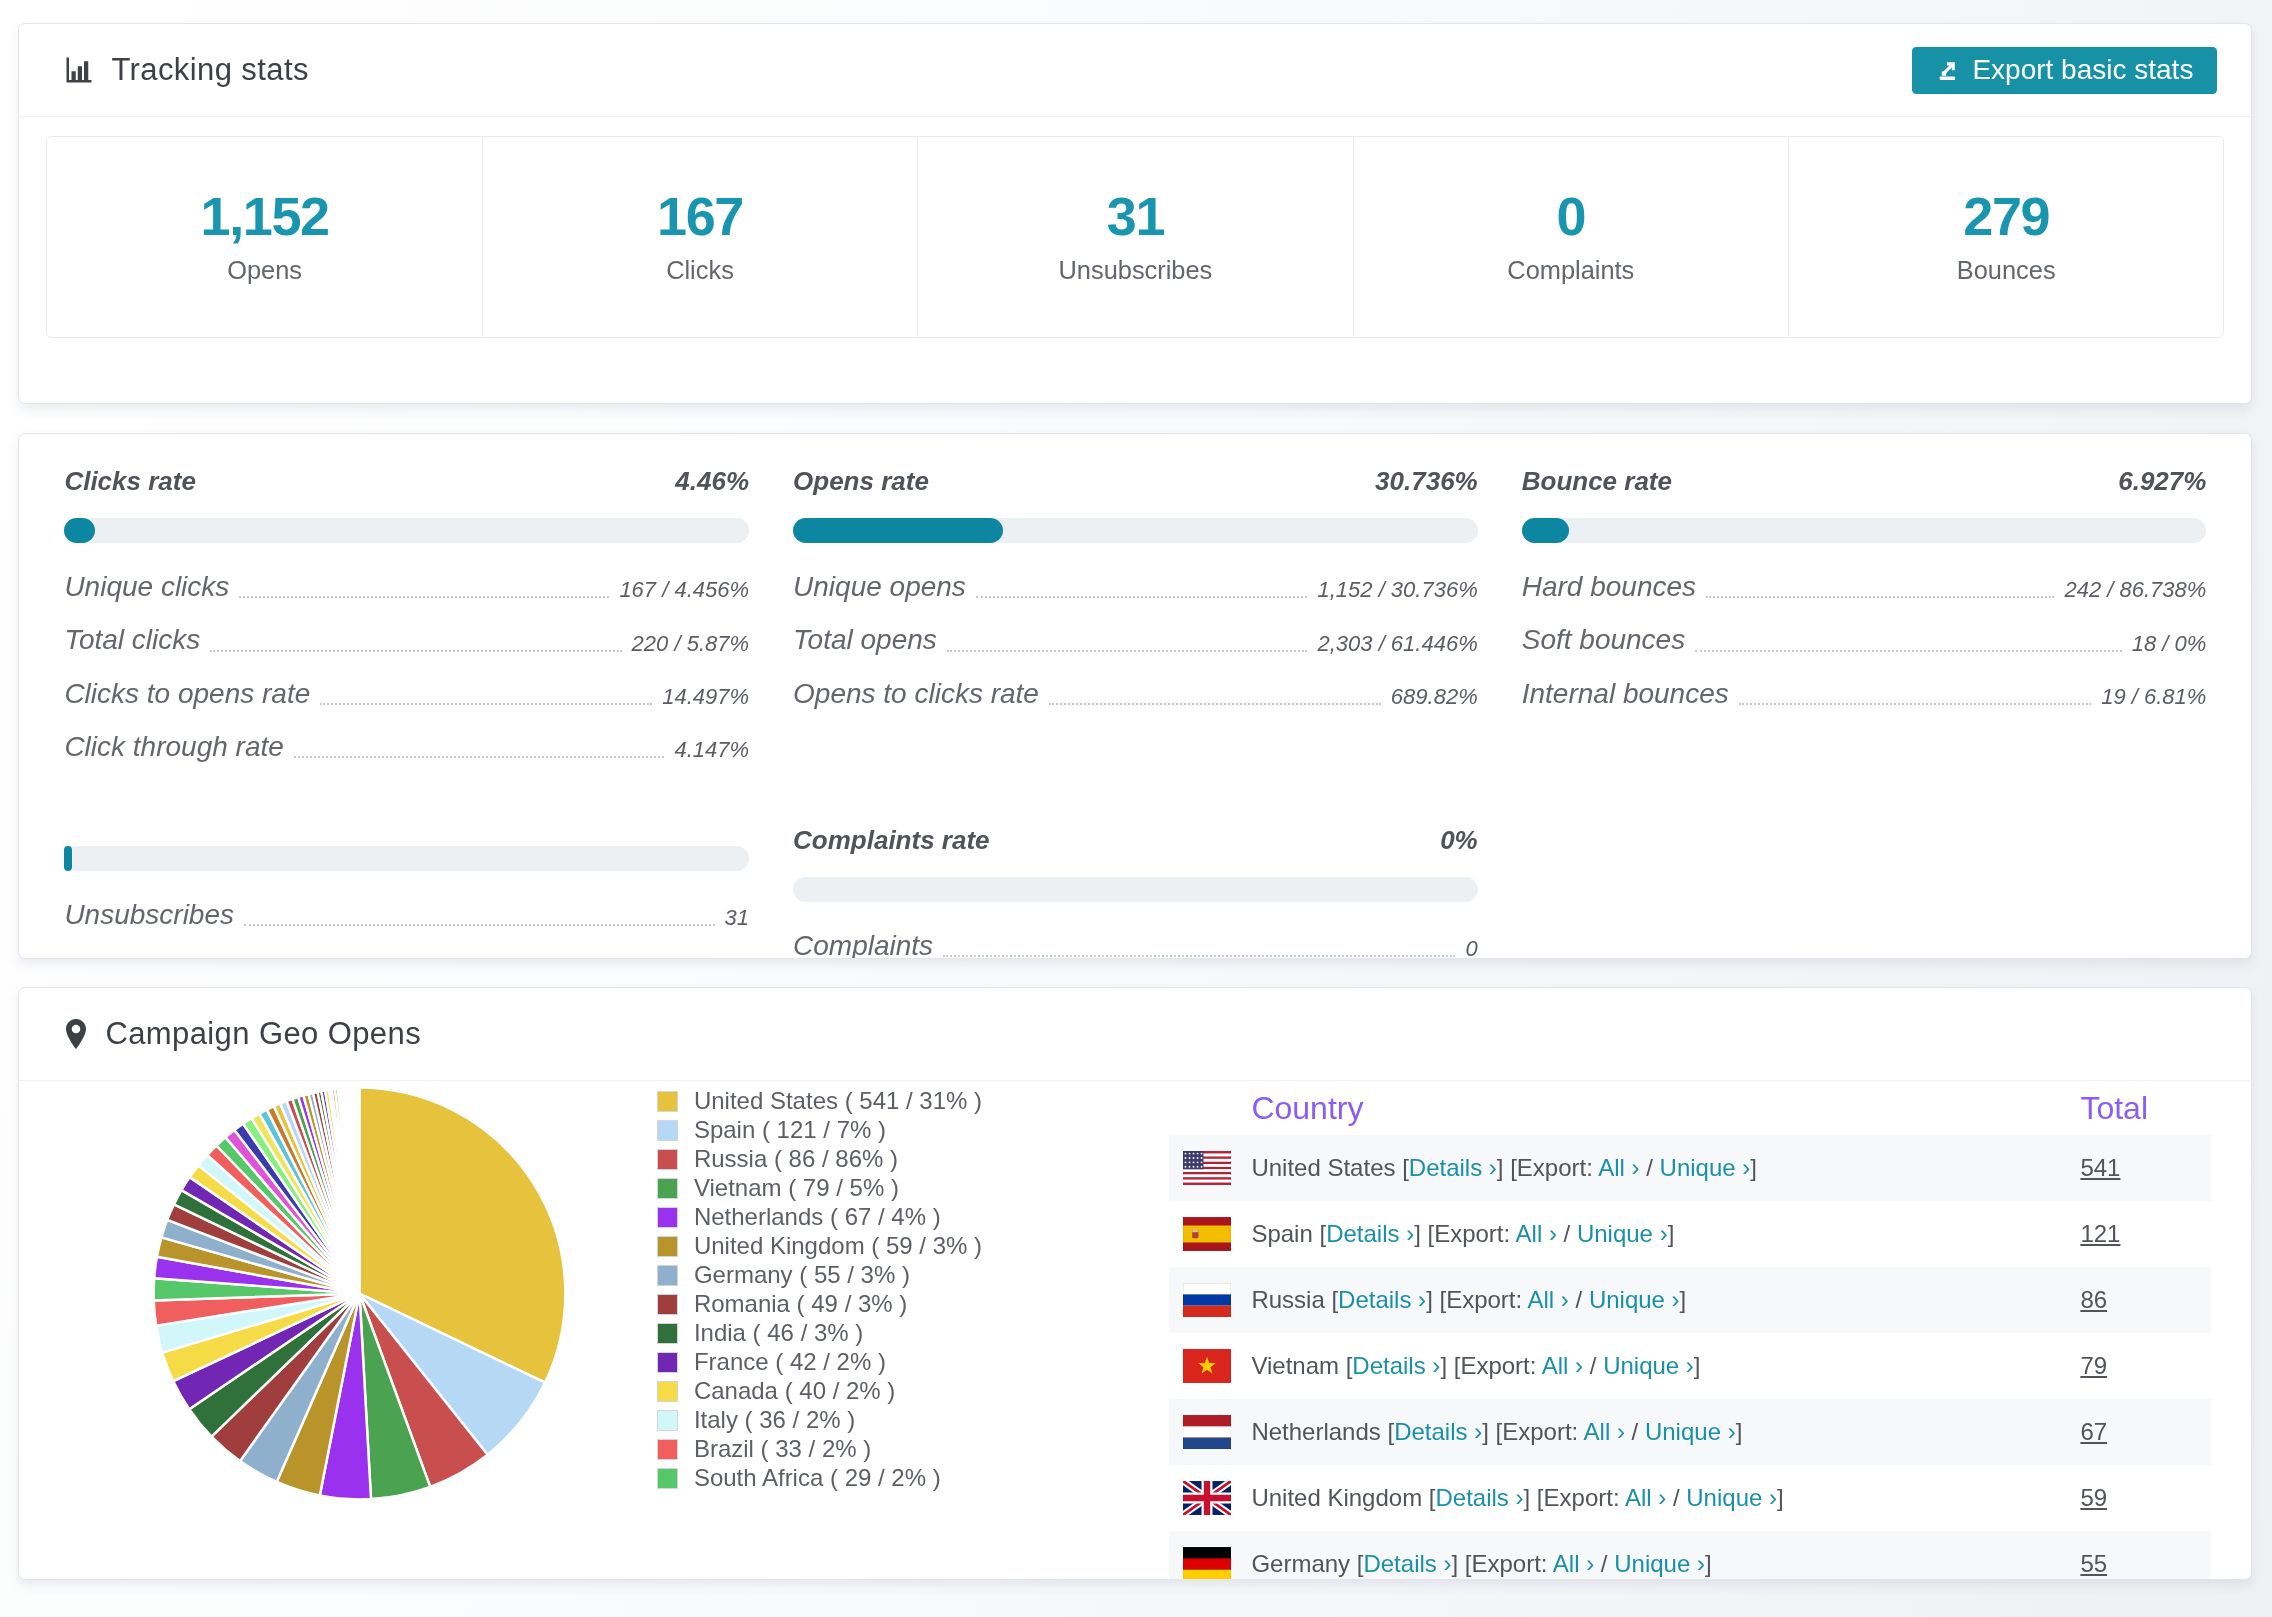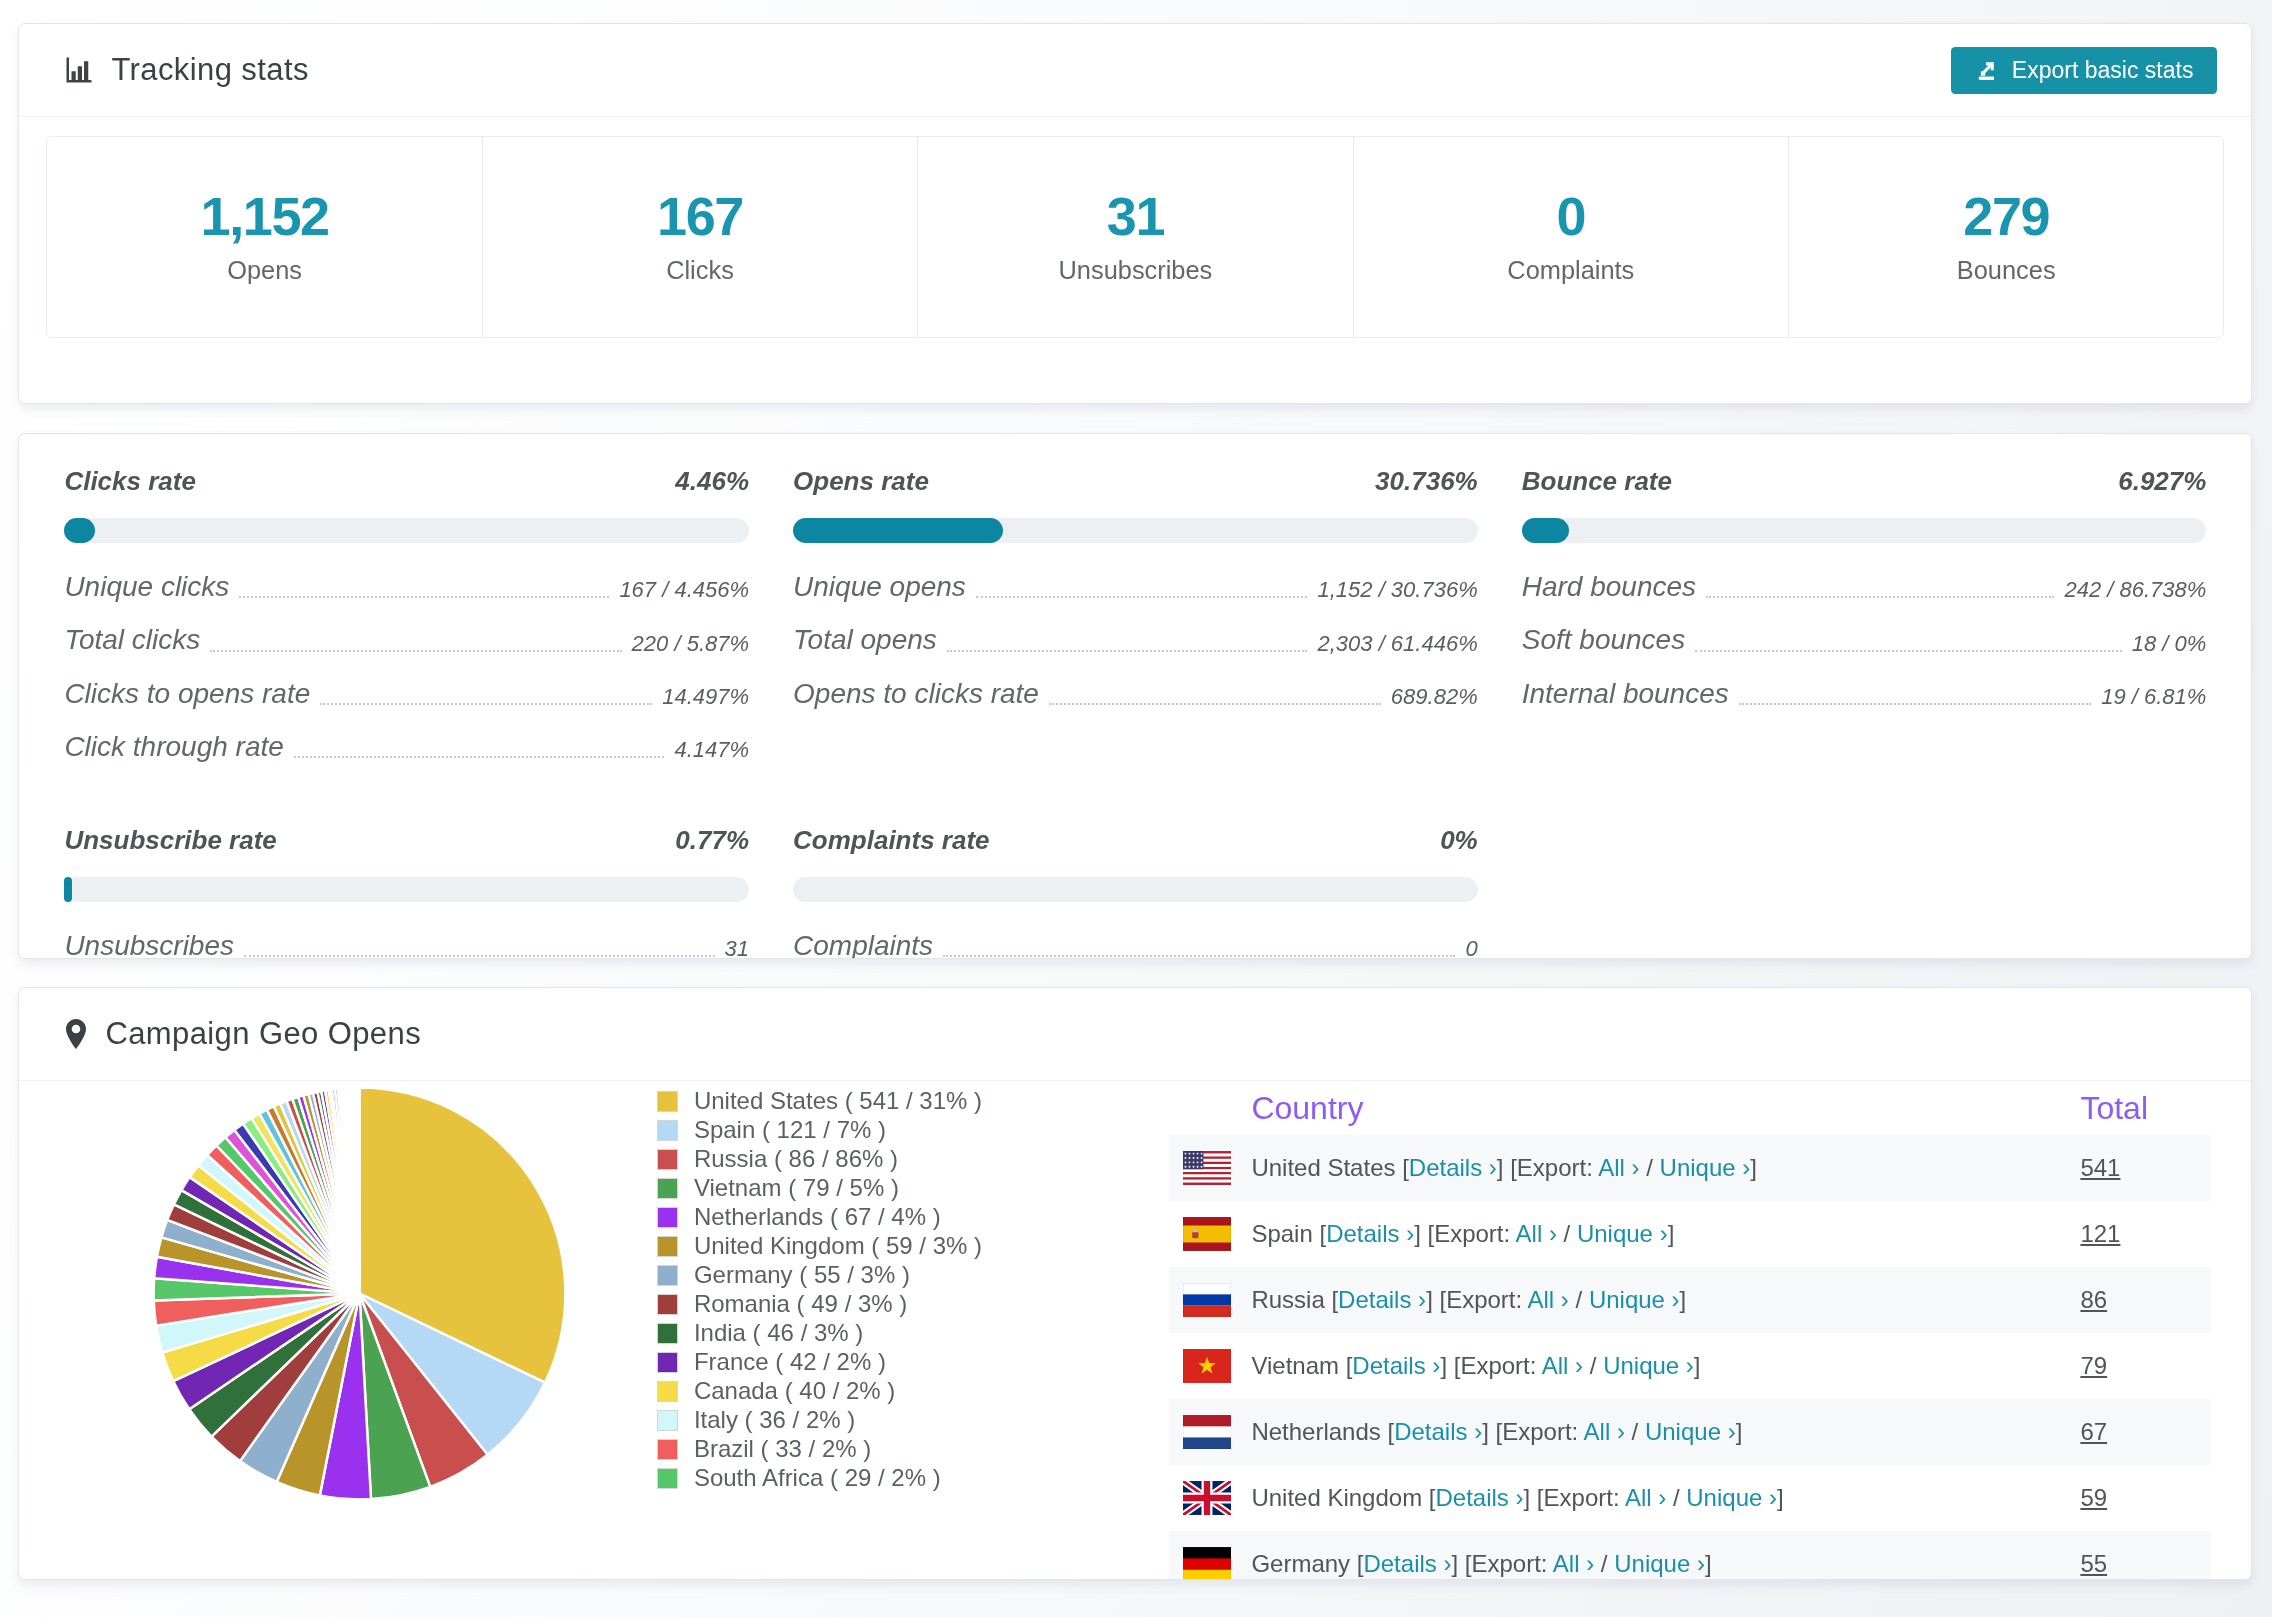"Export basic stats" .export-btn { font-size: 23px -> 28px }
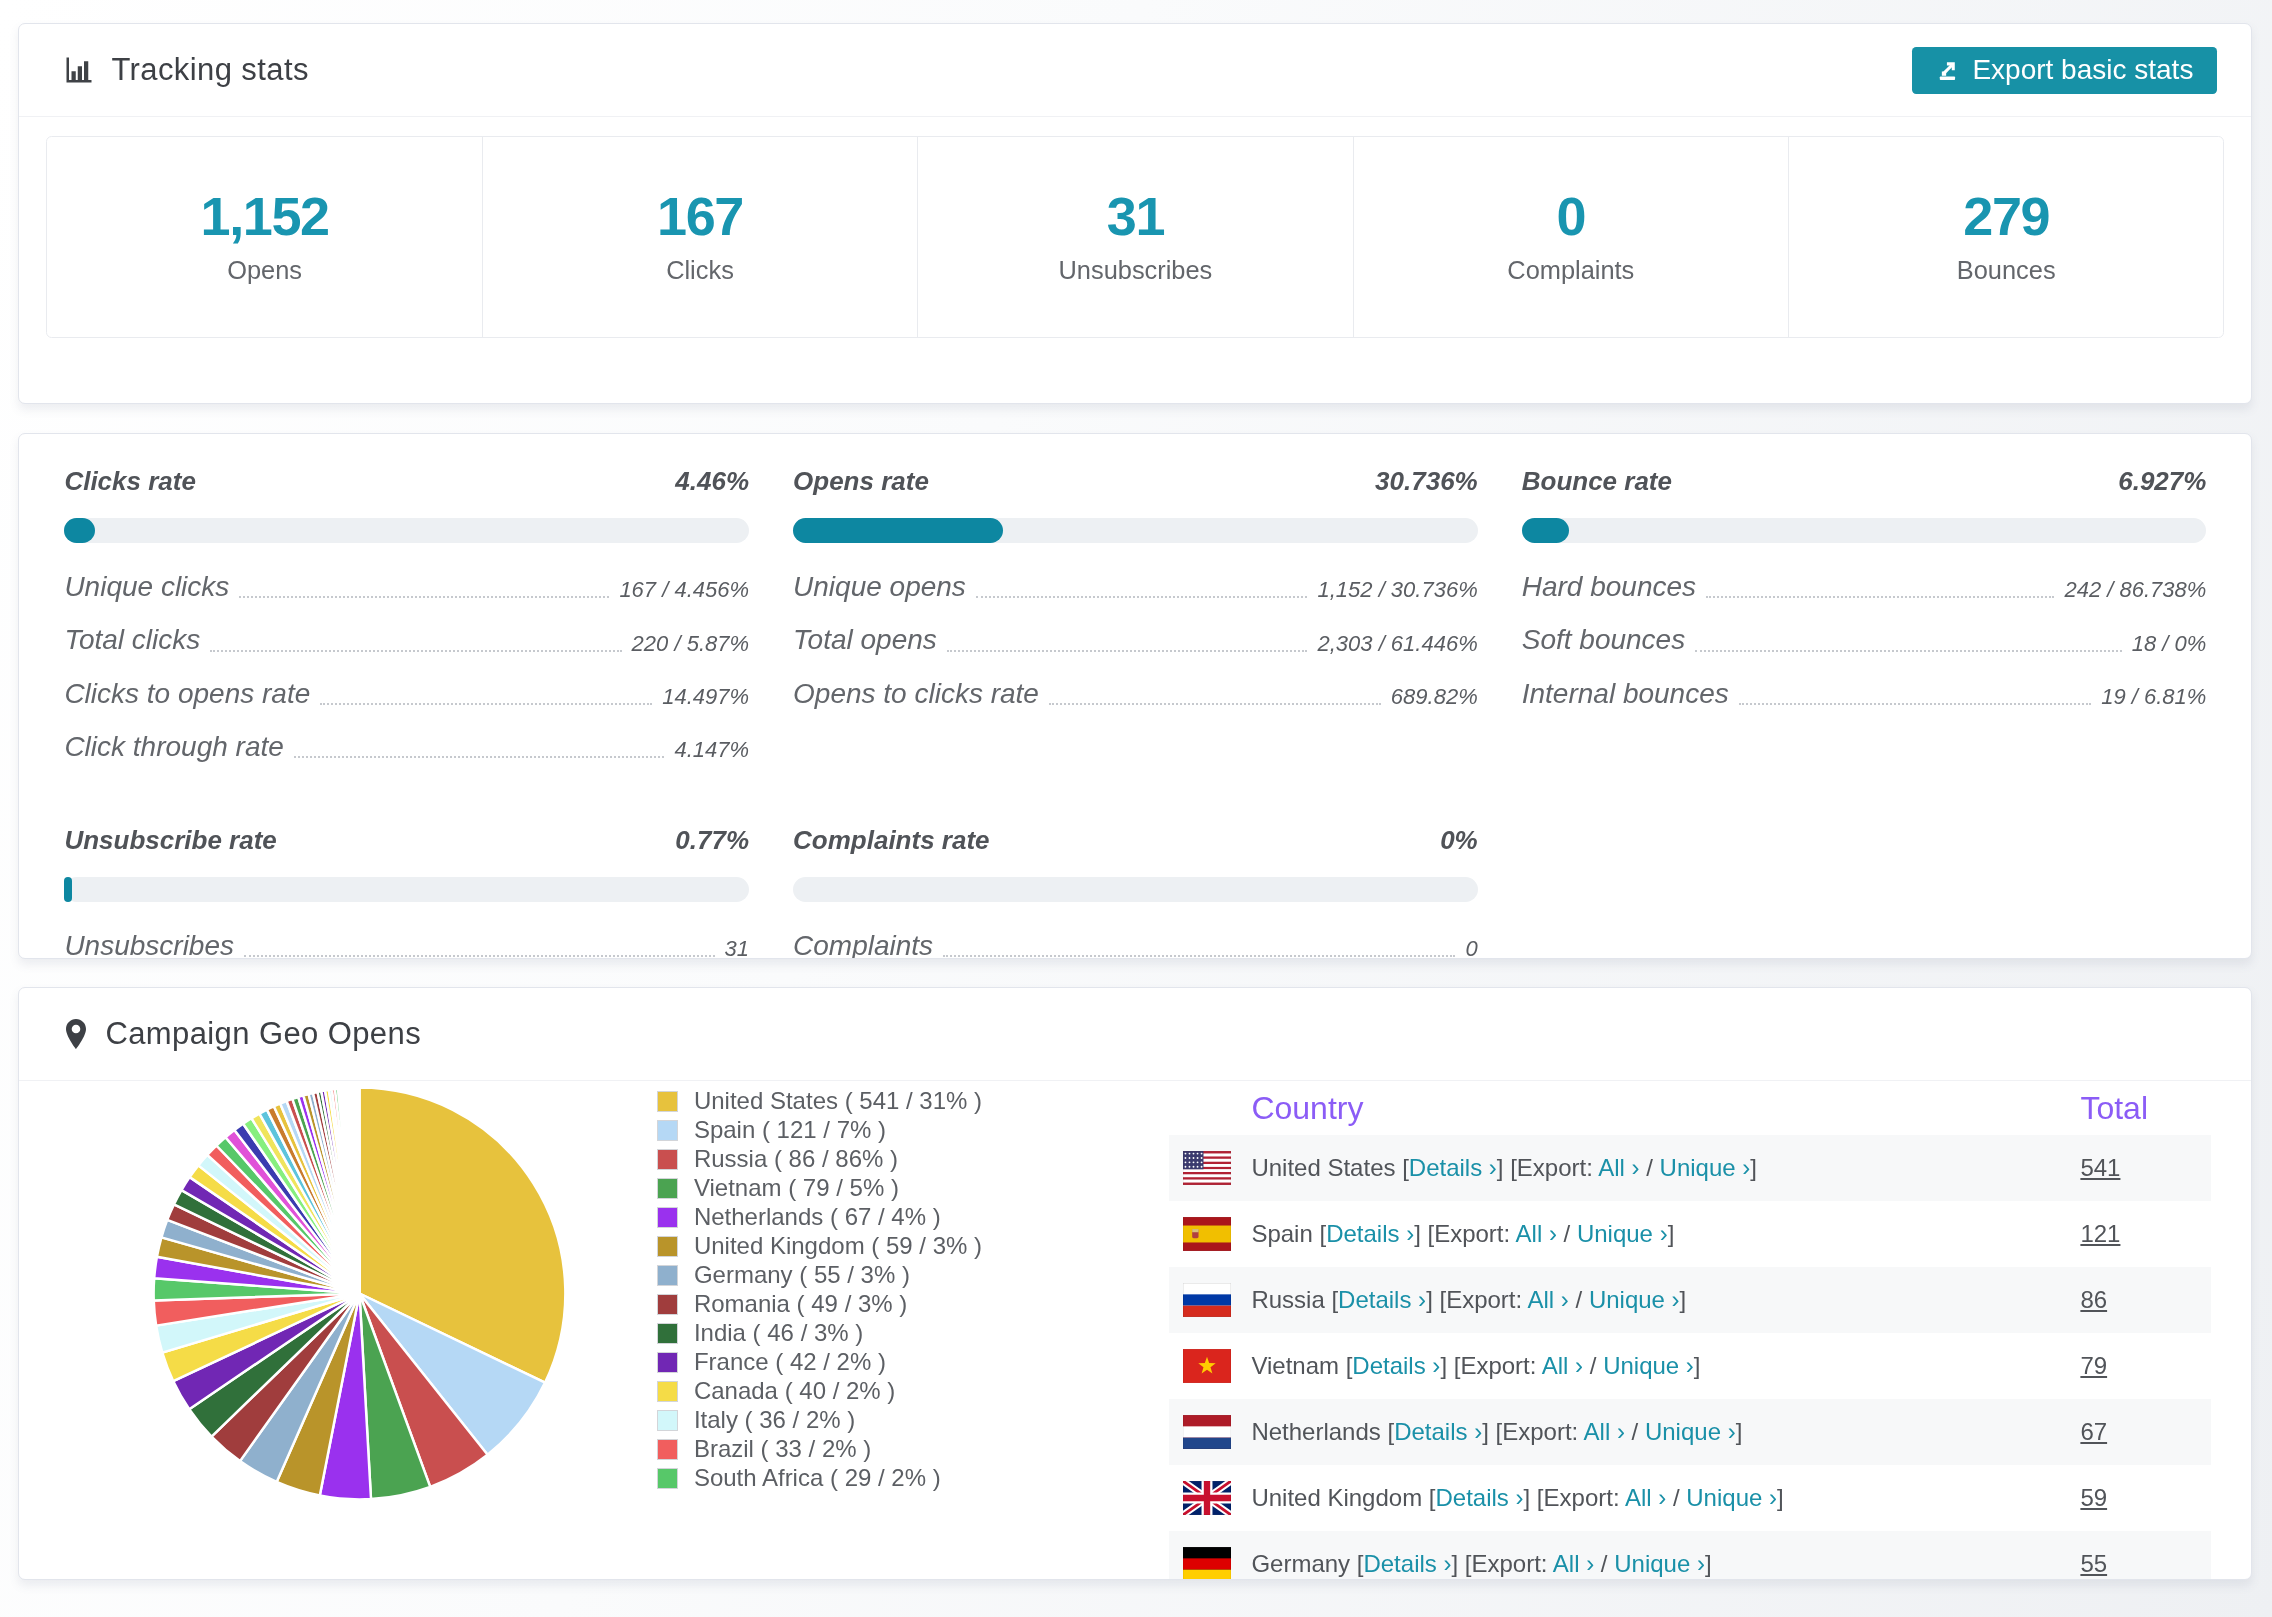"Unsubscribe rate" div.rate-head { html: <div> <h3>Unsubscribe rate</h3> <span>0.77%</span> </div> -> none }
